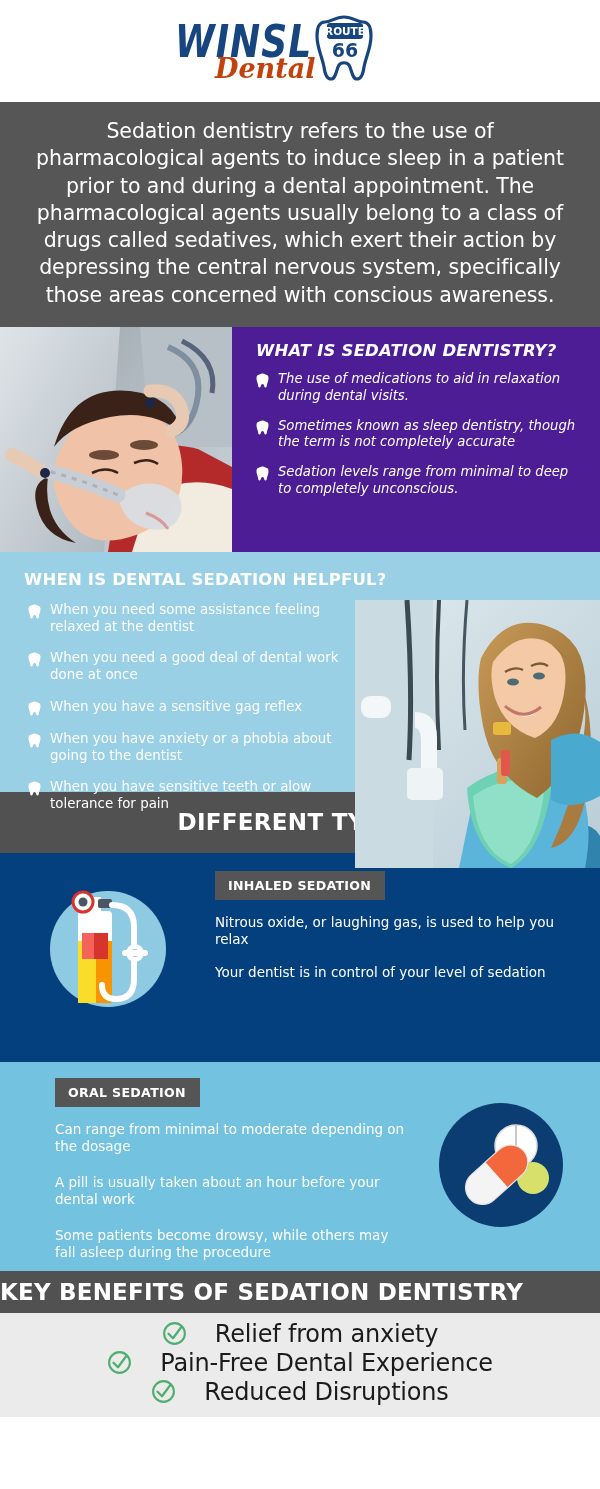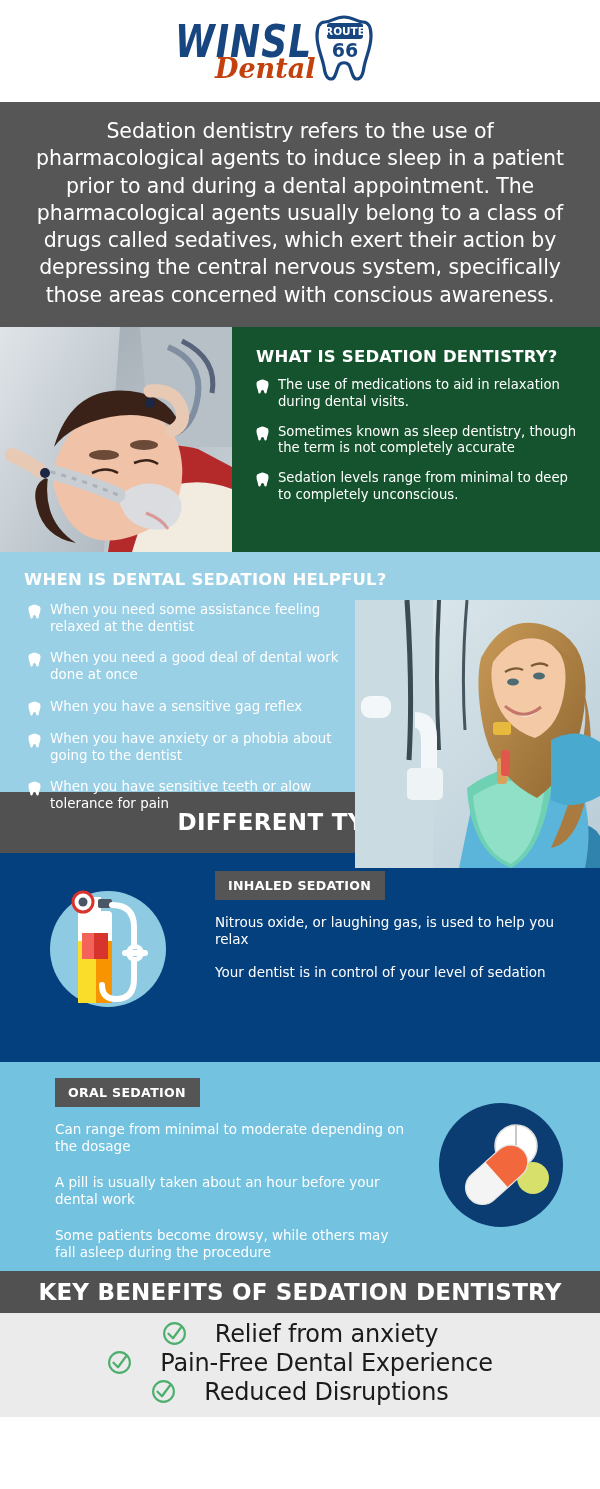"WHAT IS SEDATION DENTISTRY?" .what-body { background: #14532d -> #4c1d95; font-style: none -> italic; padding: 20px 18px 10px 24px -> 14px 18px 10px 24px }
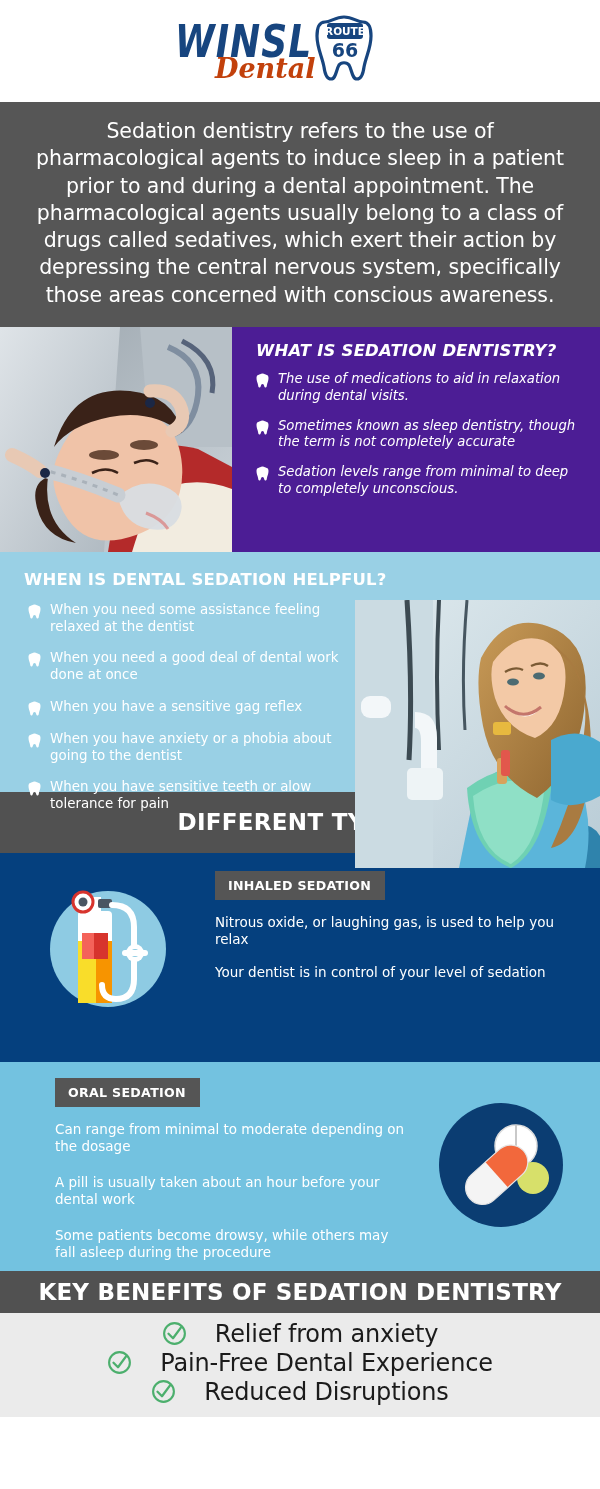"KEY BENEFITS OF SEDATION DENTISTRY" .benefit-band { justify-content: center -> none }
